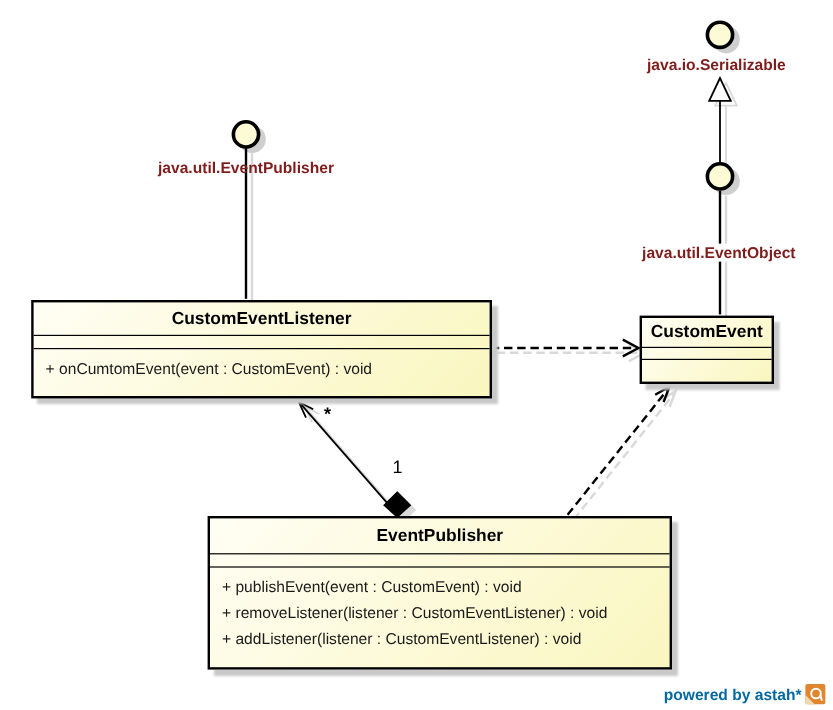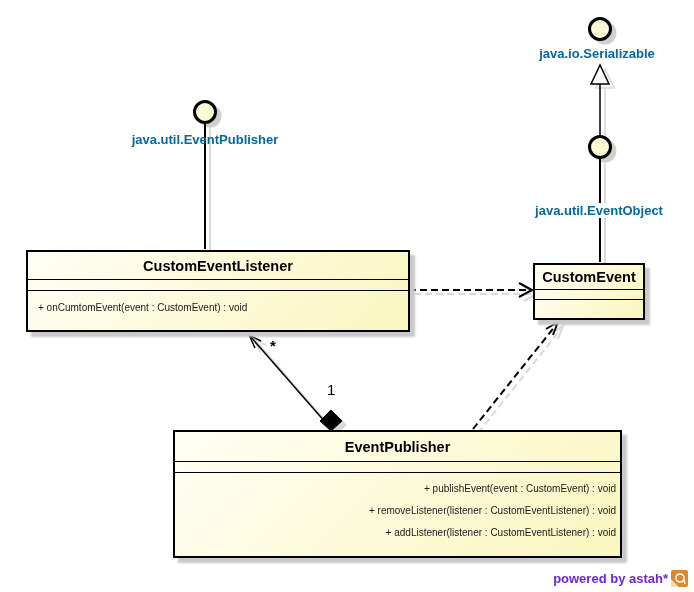"java.io.Serializable" .iface-label { color: #0369a1 -> #7f1d1d }
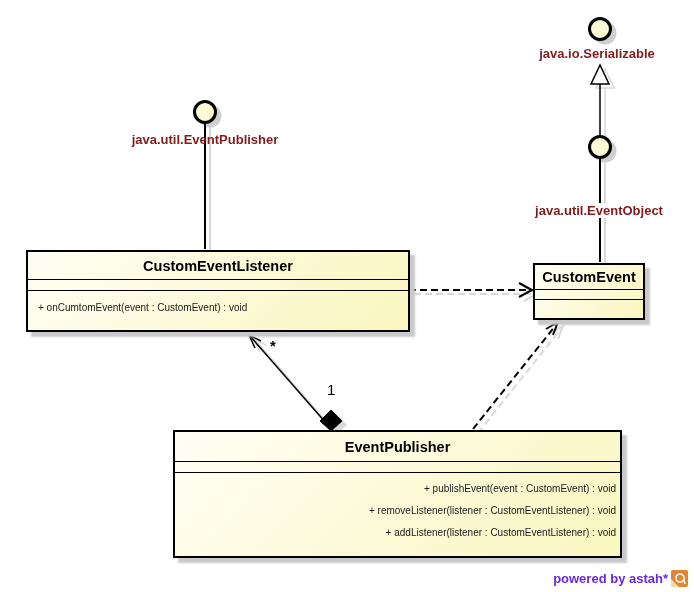"+ onCumtomEvent(event : CustomEvent) :" .class-ops { font-size: 10px -> 13px }
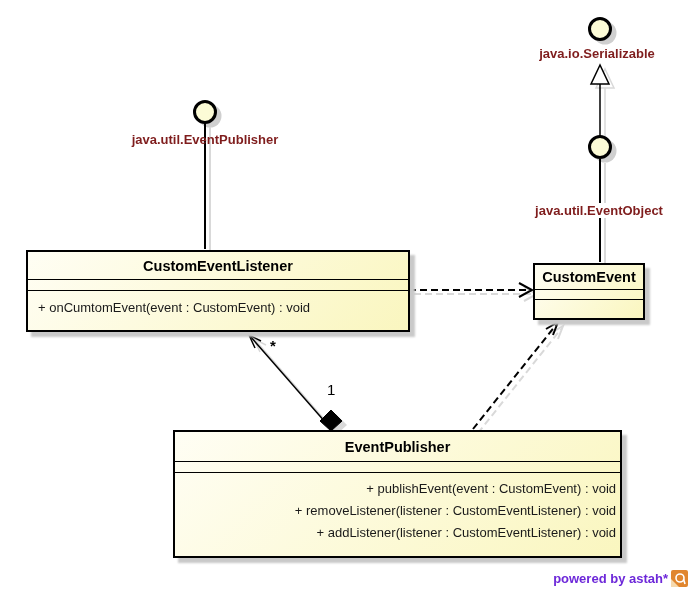"EventPublisher" div.class-box { width: 449px -> 387px }
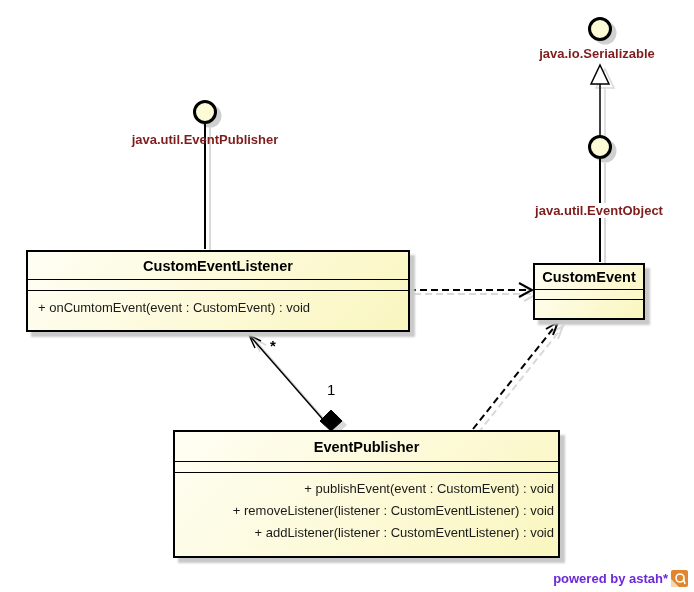"+ publishEvent(event : CustomEvent) :" div.class-ops { text-align: right -> none }
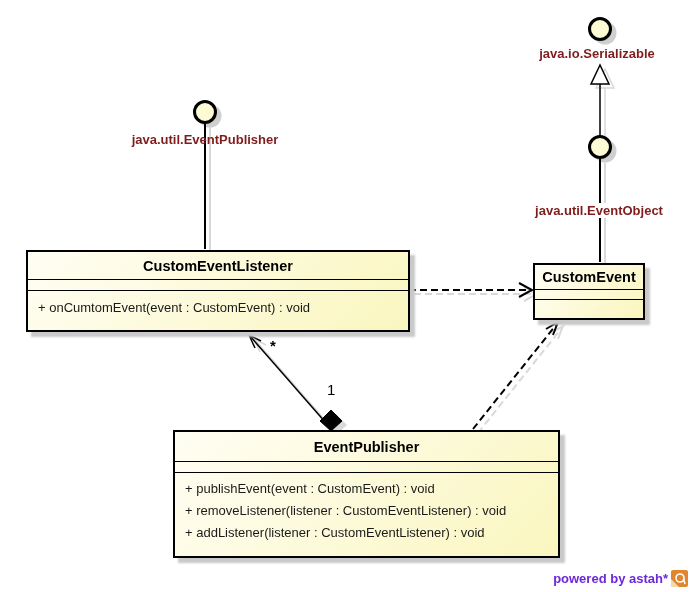"powered by astah*" .watermark { color: #6d28d9 -> #0369a1 }
